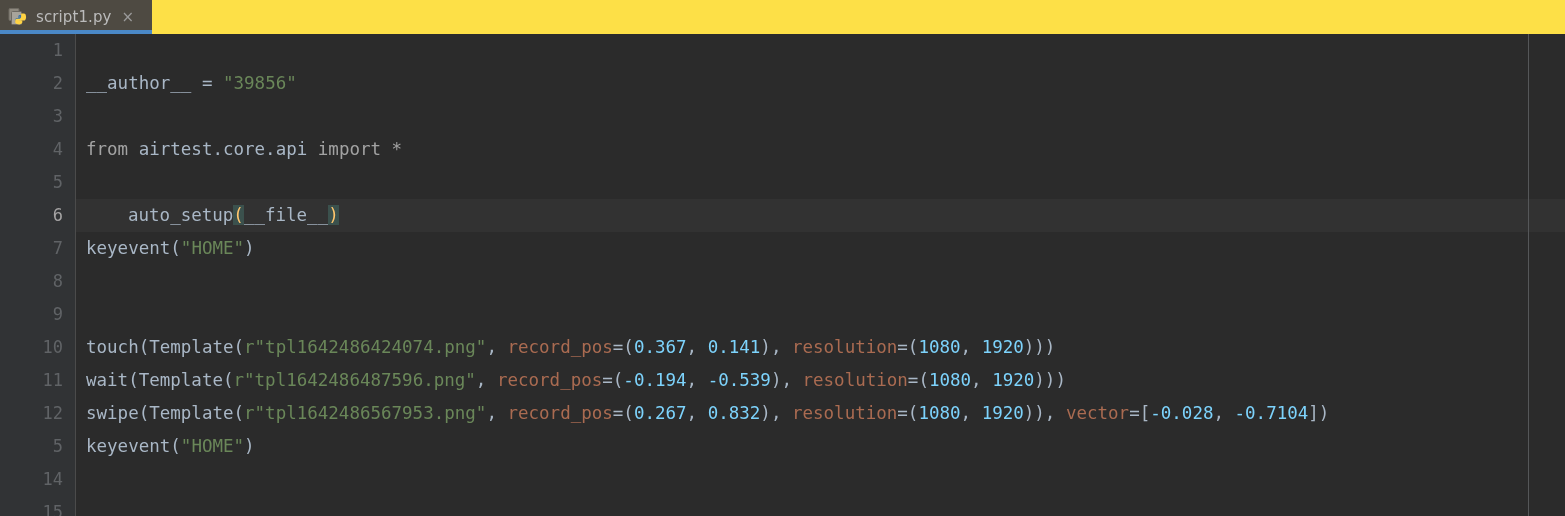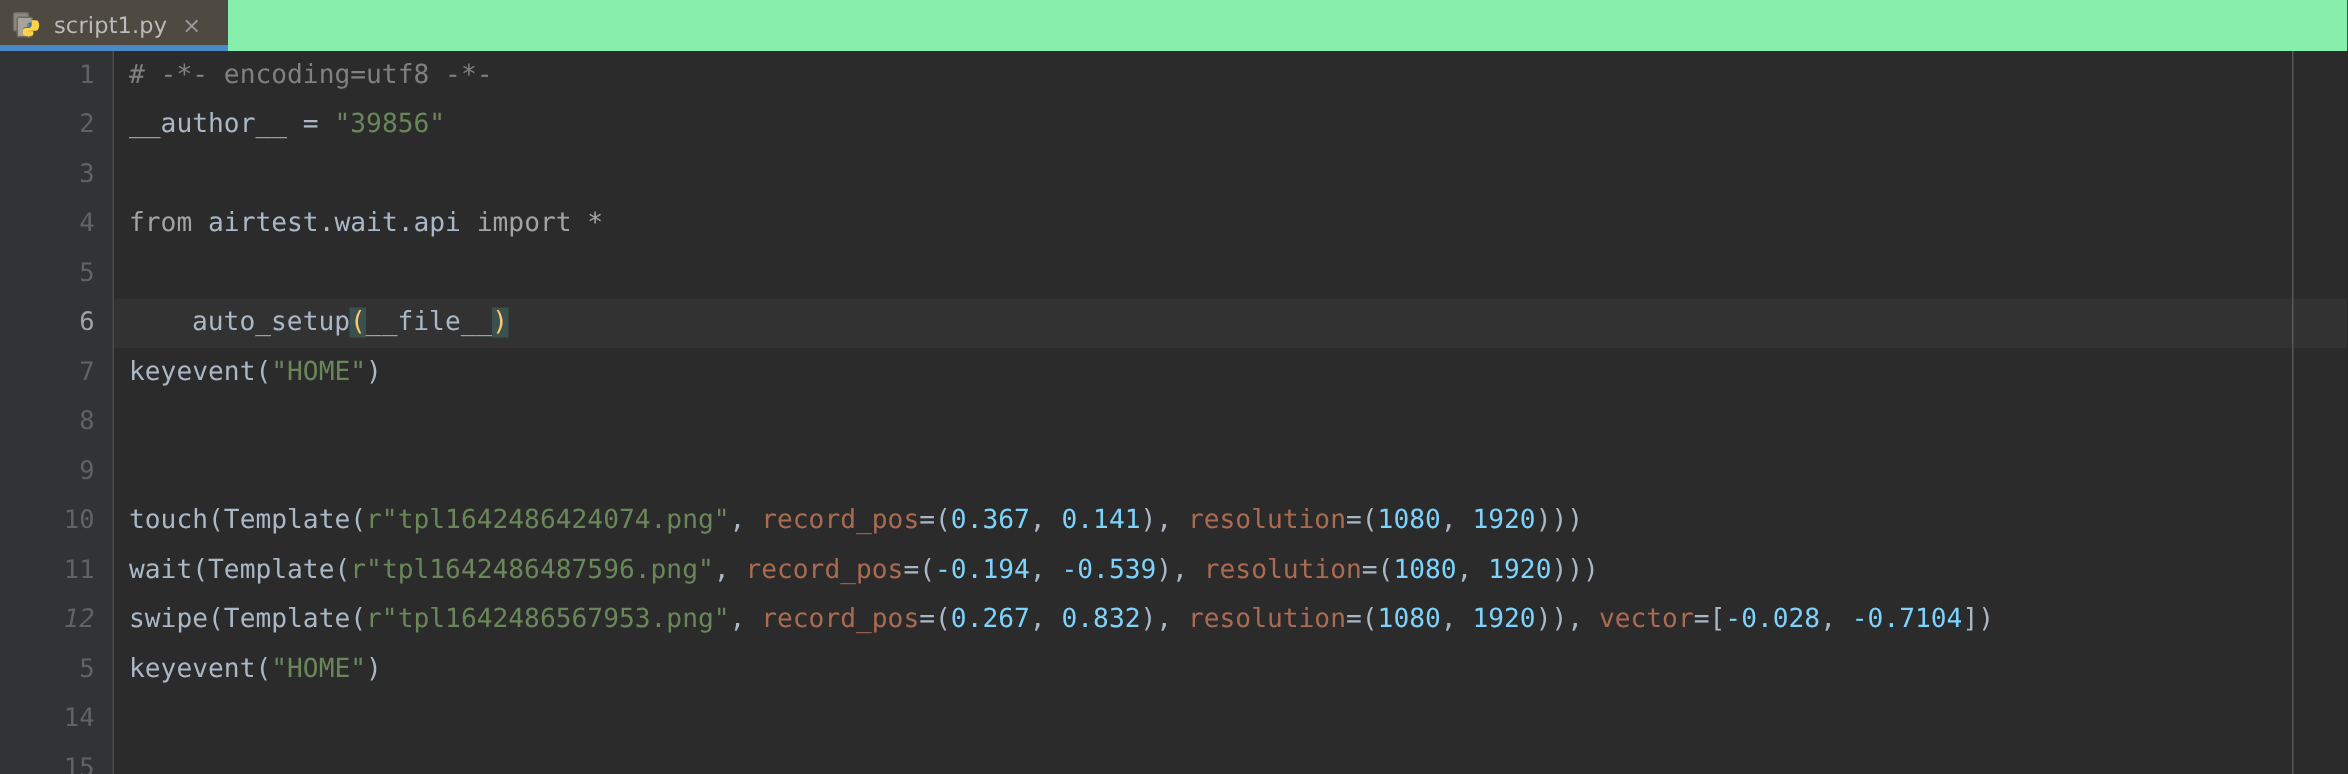"script1.py" #tabbar { background: #86efac -> #fde047 }
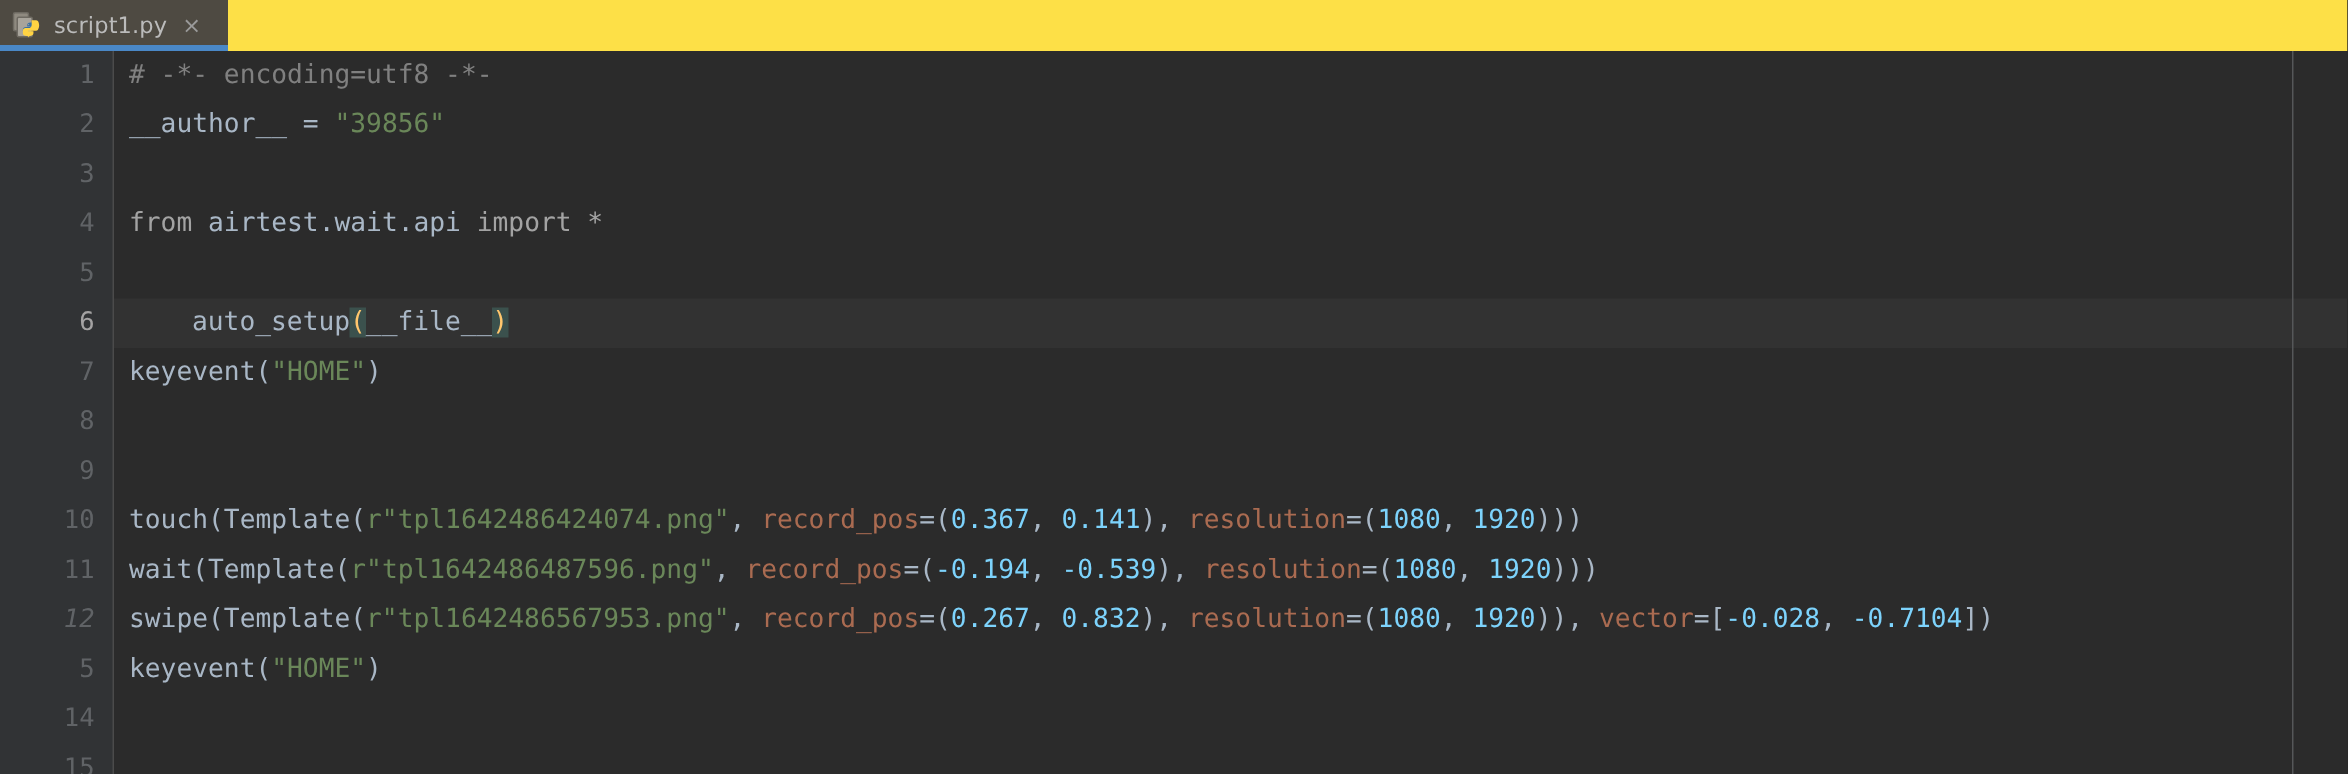"# -*- encoding=utf8 -*-" div.code-line { html: <div><span># -*- encoding=utf8 -*-</span></div> -> none }
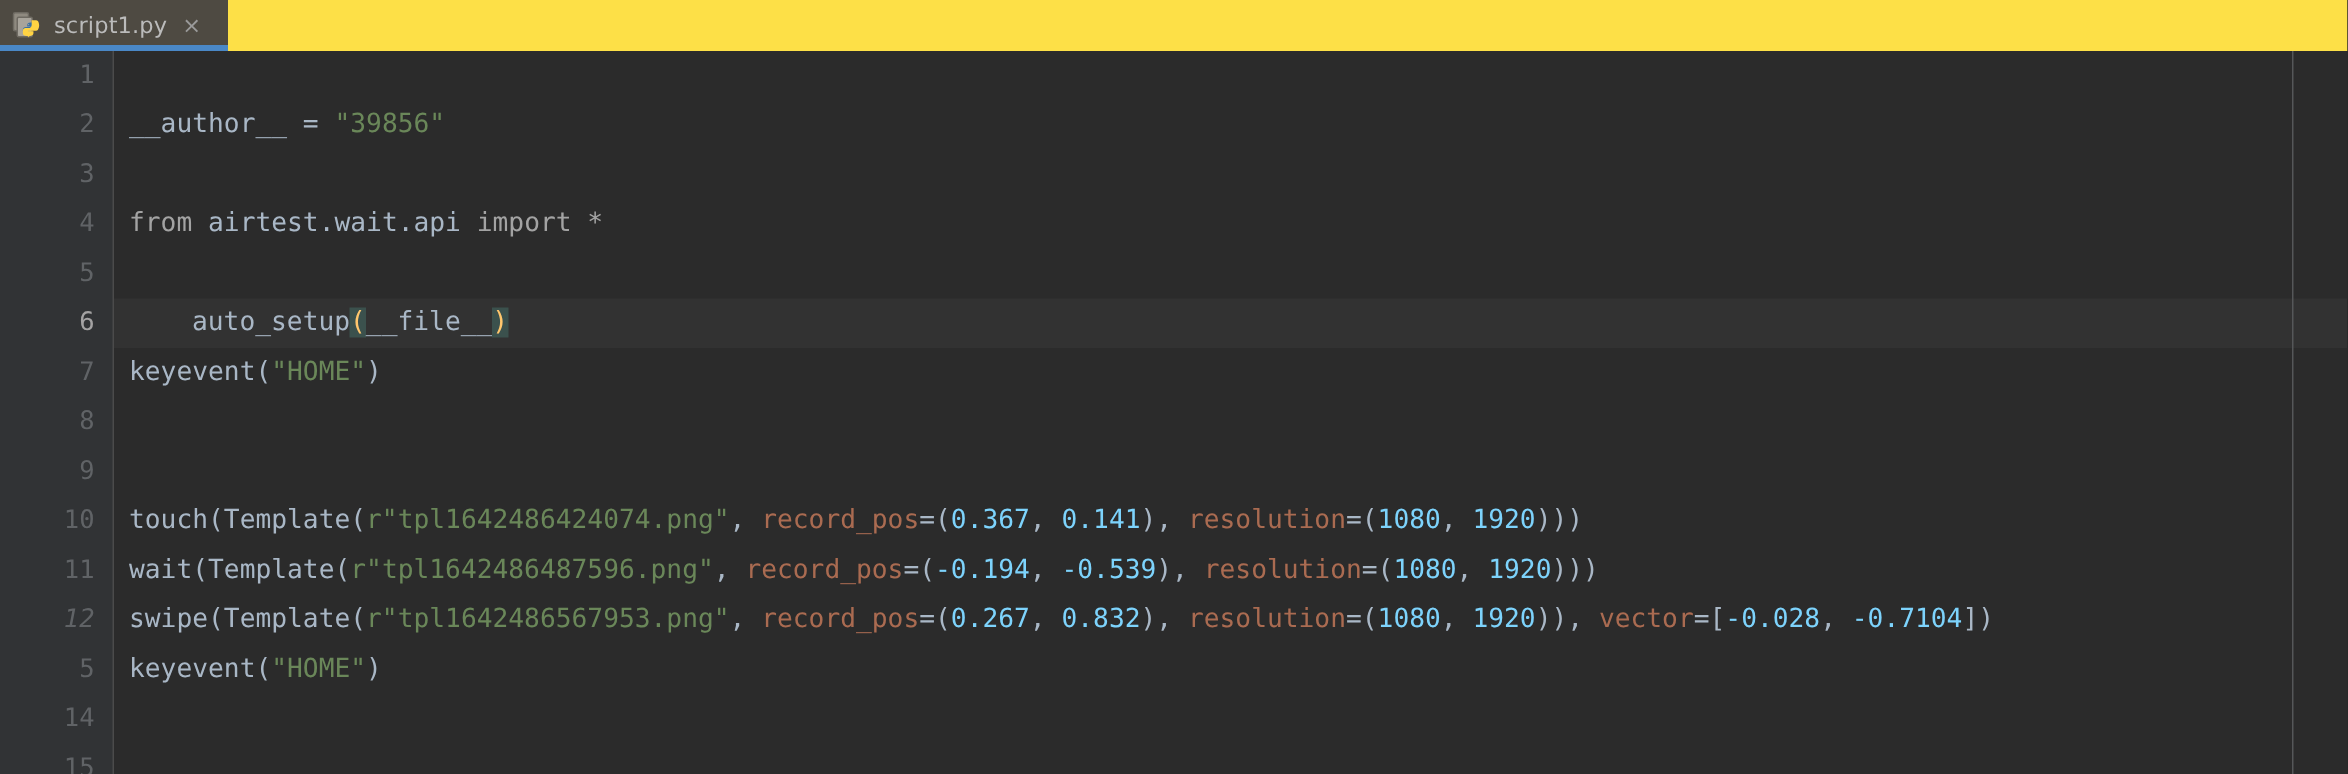"airtest.wait.api" span.t-ident { text: airtest.wait.api -> airtest.core.api }
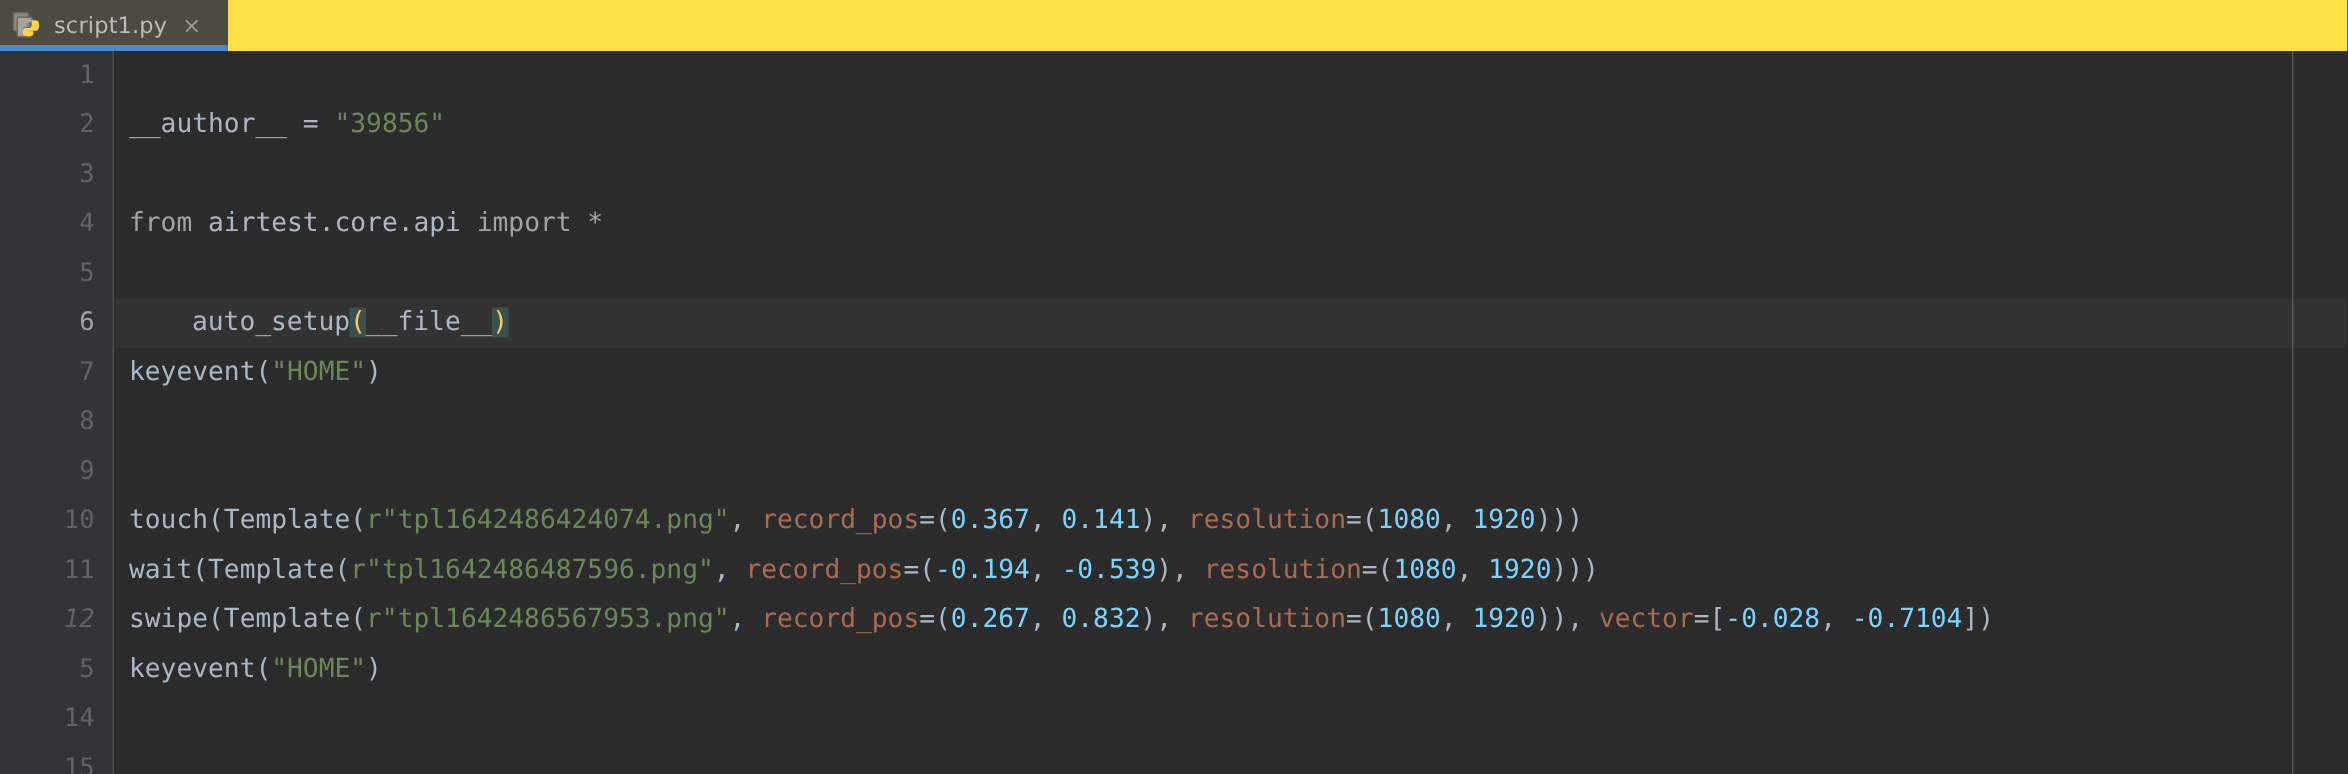"12" div.gutter-num { font-style: italic -> none }
